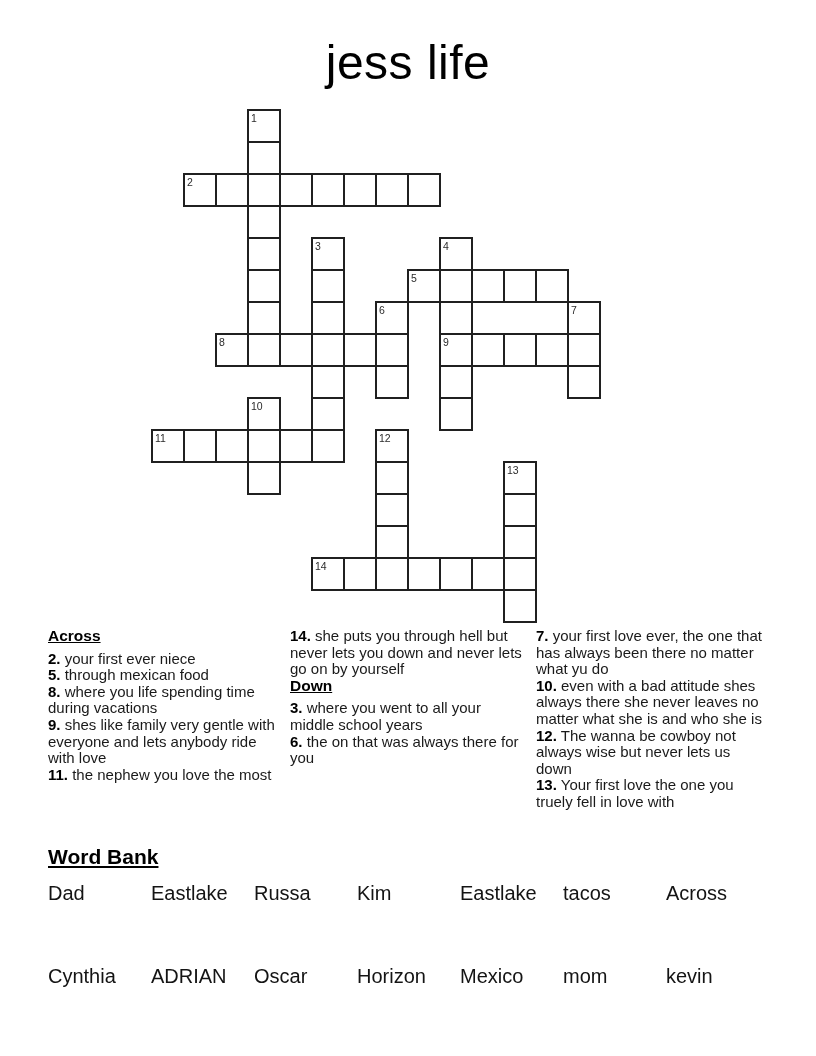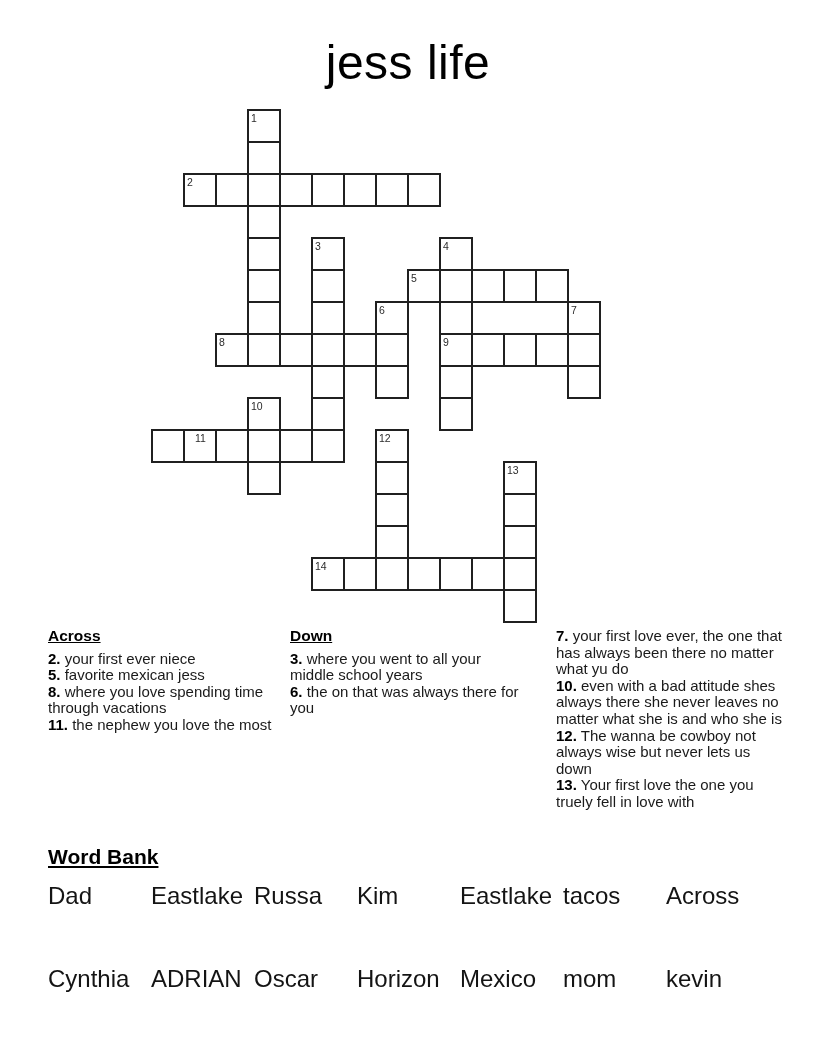"11" div.cellnum { margin-left: 40px -> none }
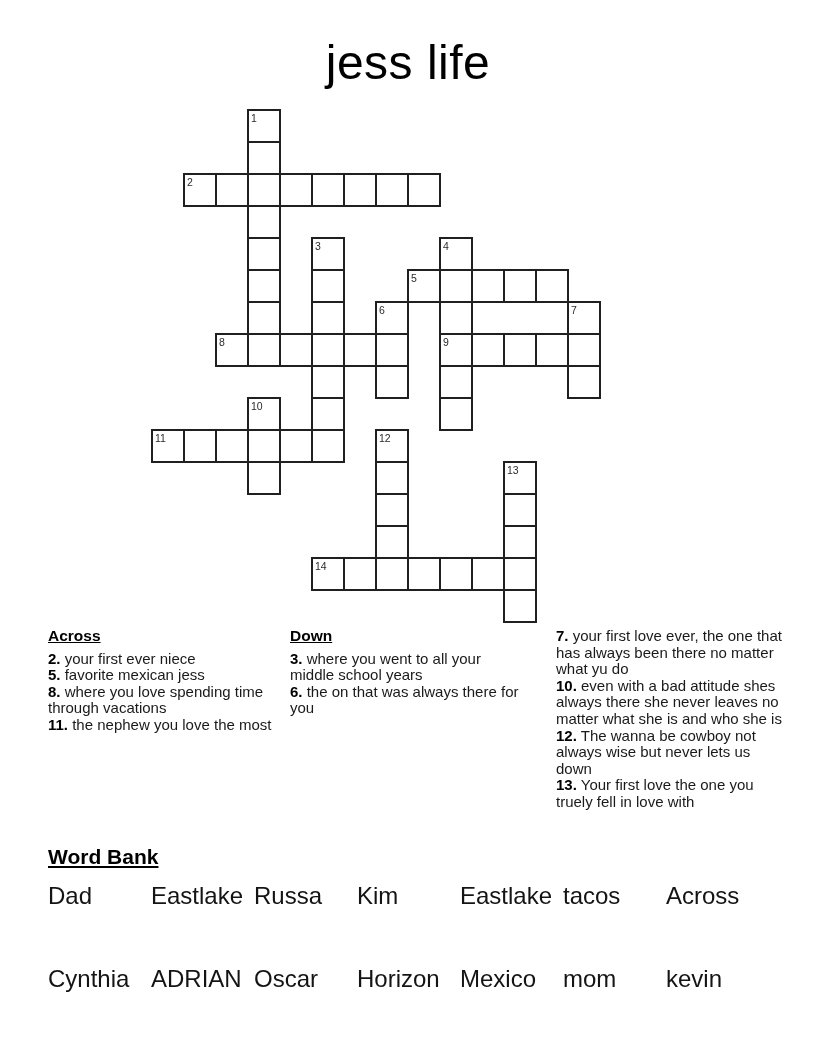"14. she puts you through" div.clue { html: none -> <div><b>14.</b><span> she puts you through hell but never lets you down and never lets go on by yourself</span></div> }
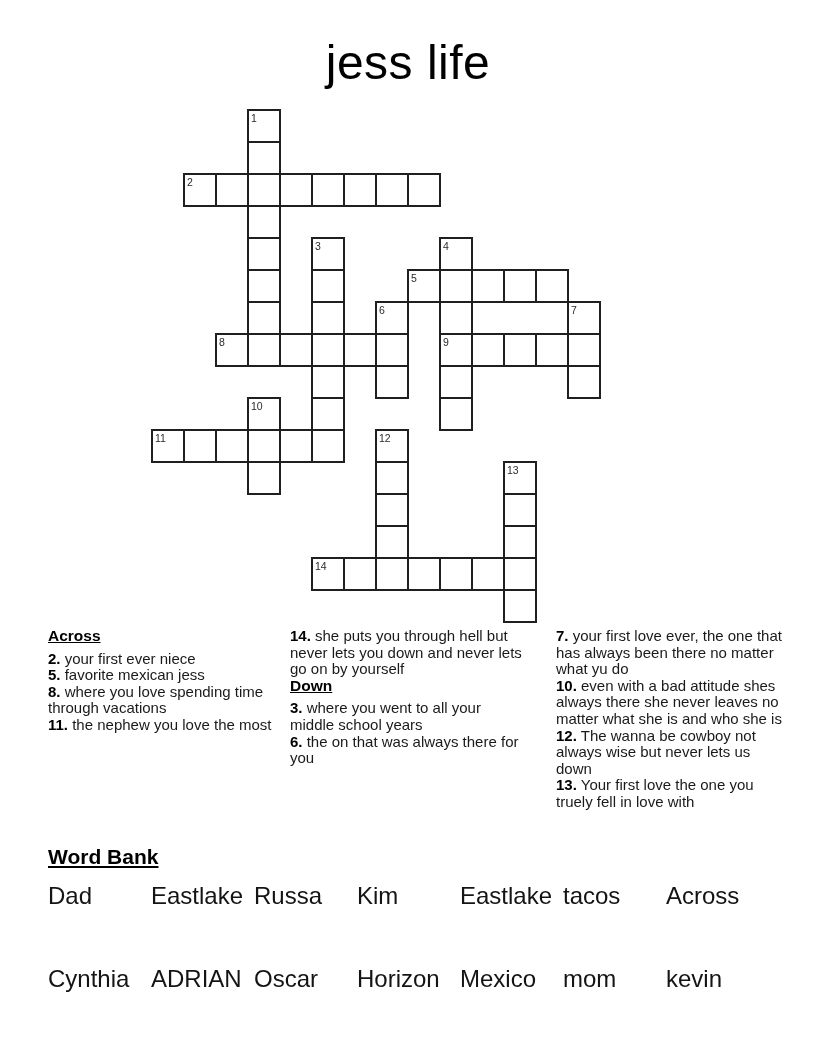"7. your first love ever," .clue-col.c3 { left: 556px -> 536px }
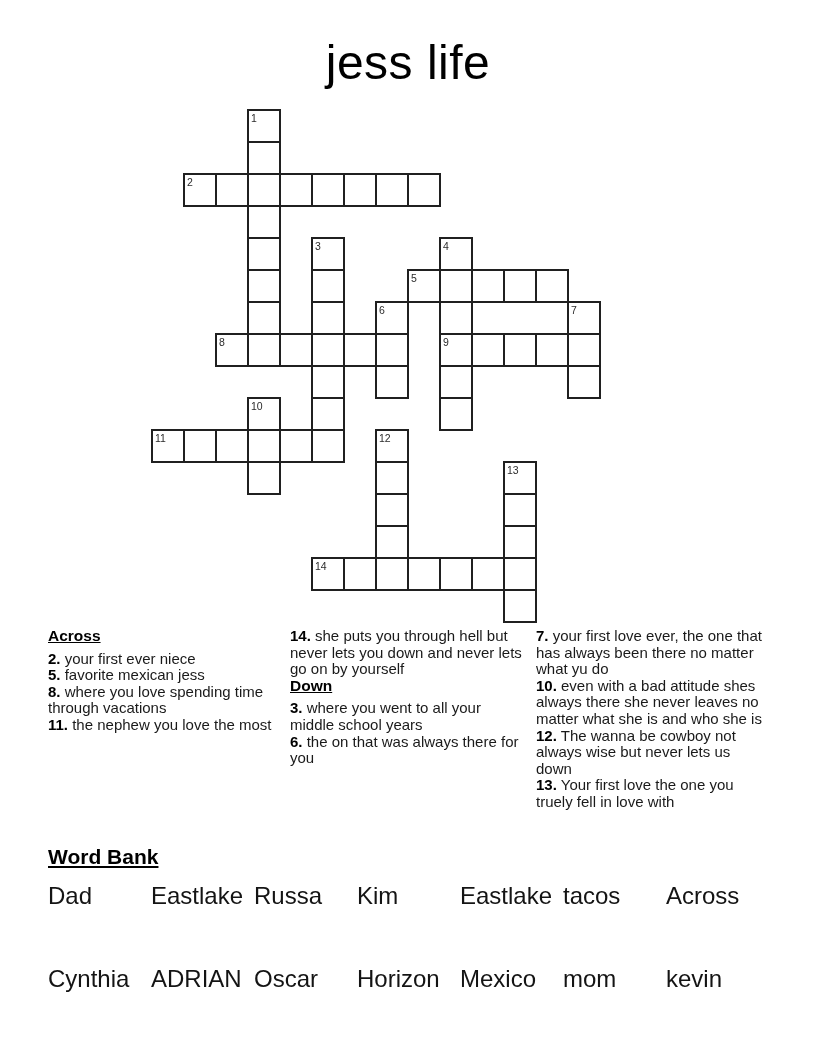"favorite mexican jess" span { text: favorite mexican jess -> through mexican food }
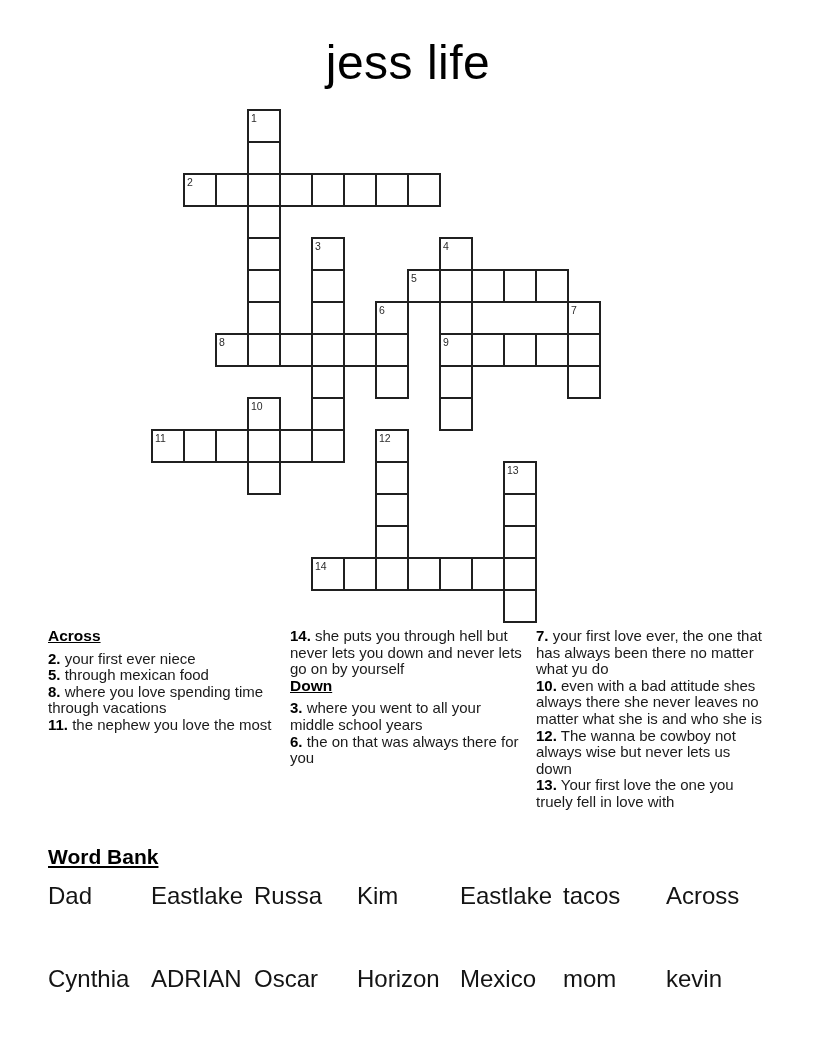"where you love spending time" span { text: love spending time through -> life spending time during }
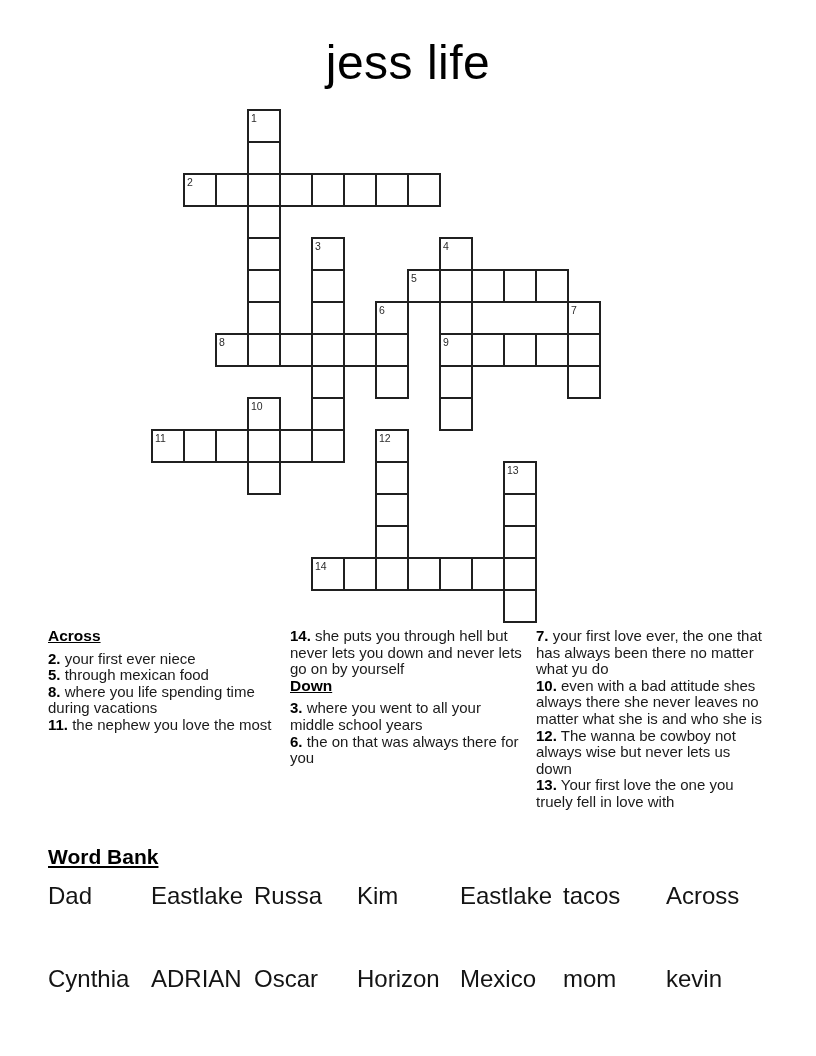"9. shes like family very" div.clue { html: none -> <div><b>9.</b><span> shes like family very gentle with everyone and lets anybody ride with love</span></div> }
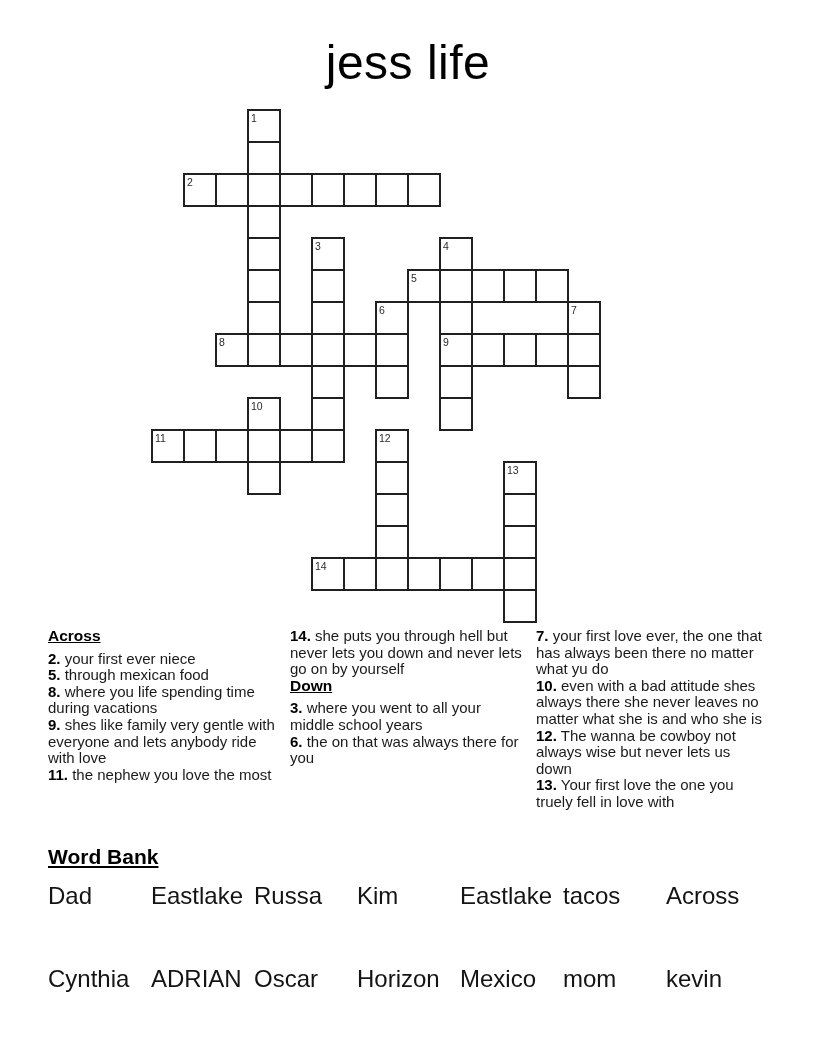"Dad" .wb-row { font-size: 24px -> 20px }
